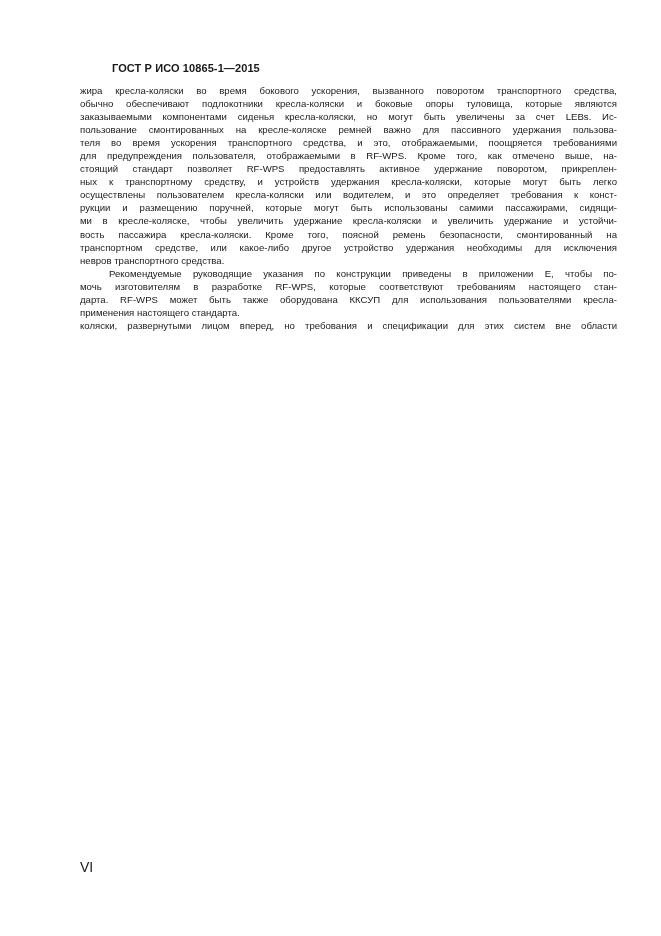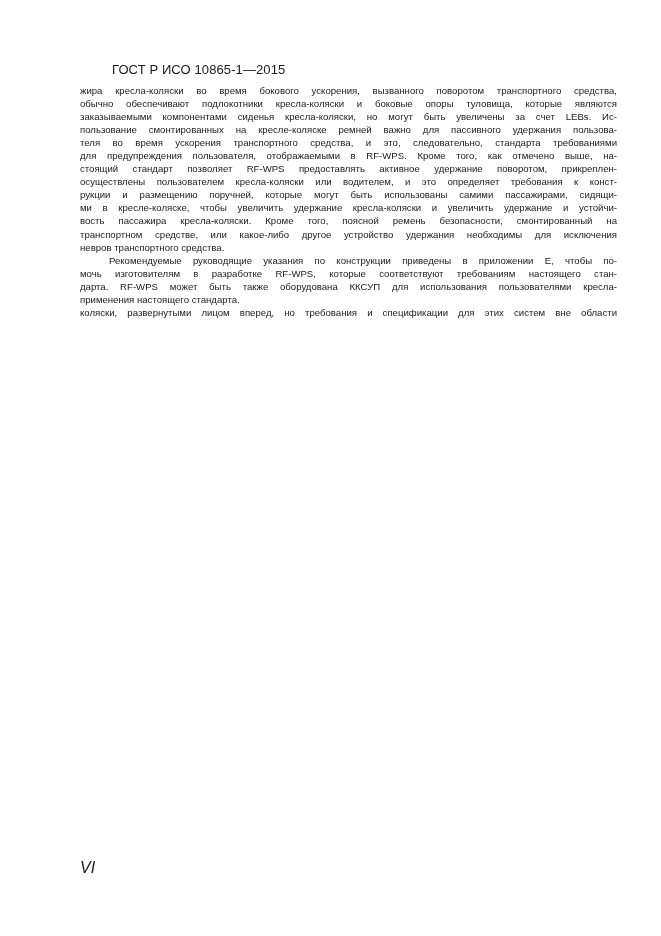"ГОСТ Р ИСО 10865-1—2015" .header { font-size: 13px -> 11px; font-weight: normal -> bold }
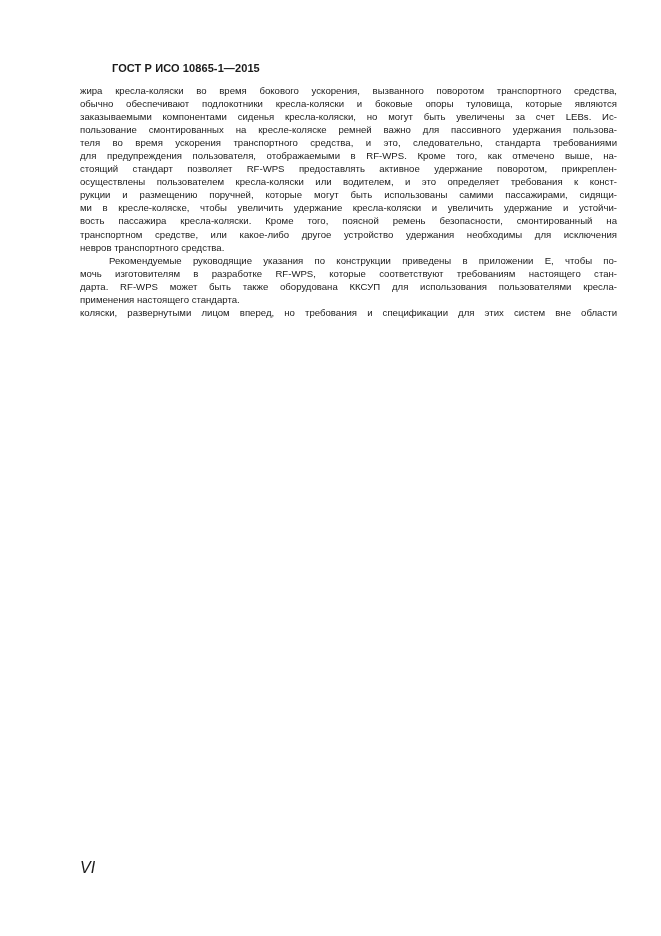"теля во время ускорения транспортного" span.line { text: следовательно, стандарта -> отображаемыми, поощряется }
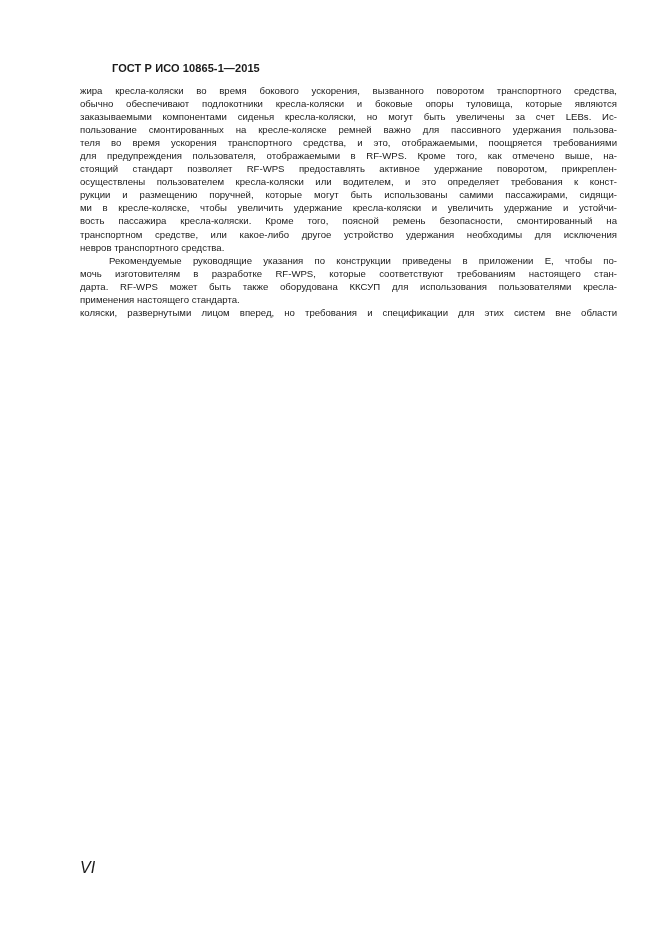"ных к транспортному средству, и" span.line { html: none -> <span>ных к транспортному средству, и устройств удержания кресла-коляски, которые могут быть легко</span> }
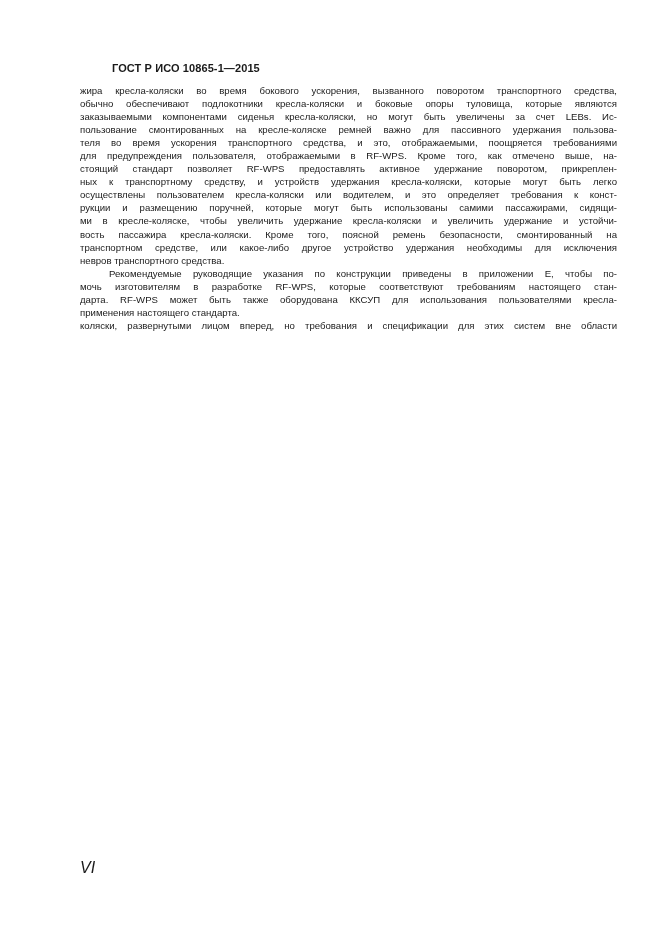"VI" .footer { font-size: 16px -> 14px; font-style: italic -> none }
